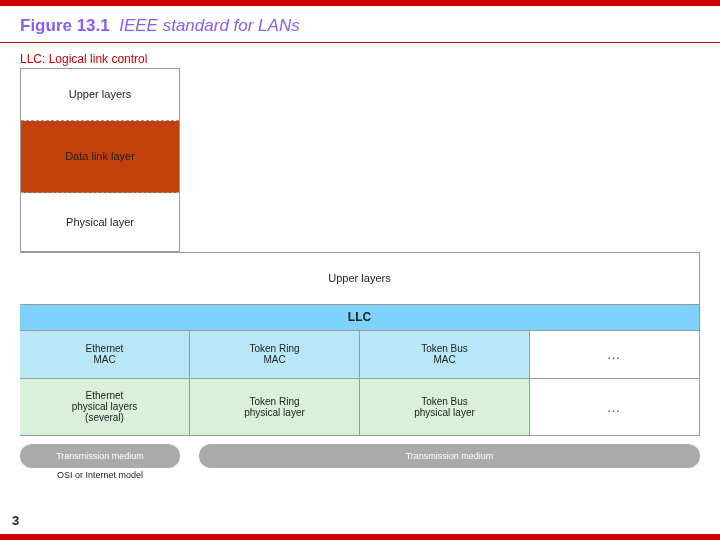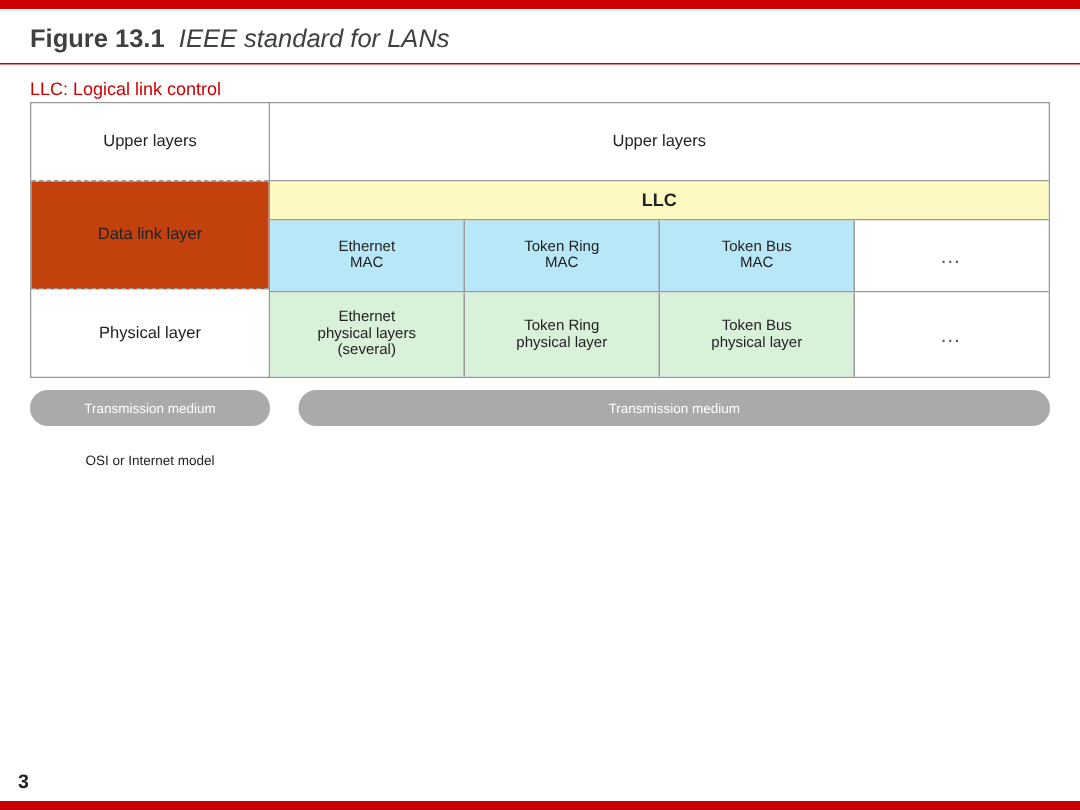"Figure 13.1 IEEE standard for" .header-title { color: #404040 -> #8b5cf6 }
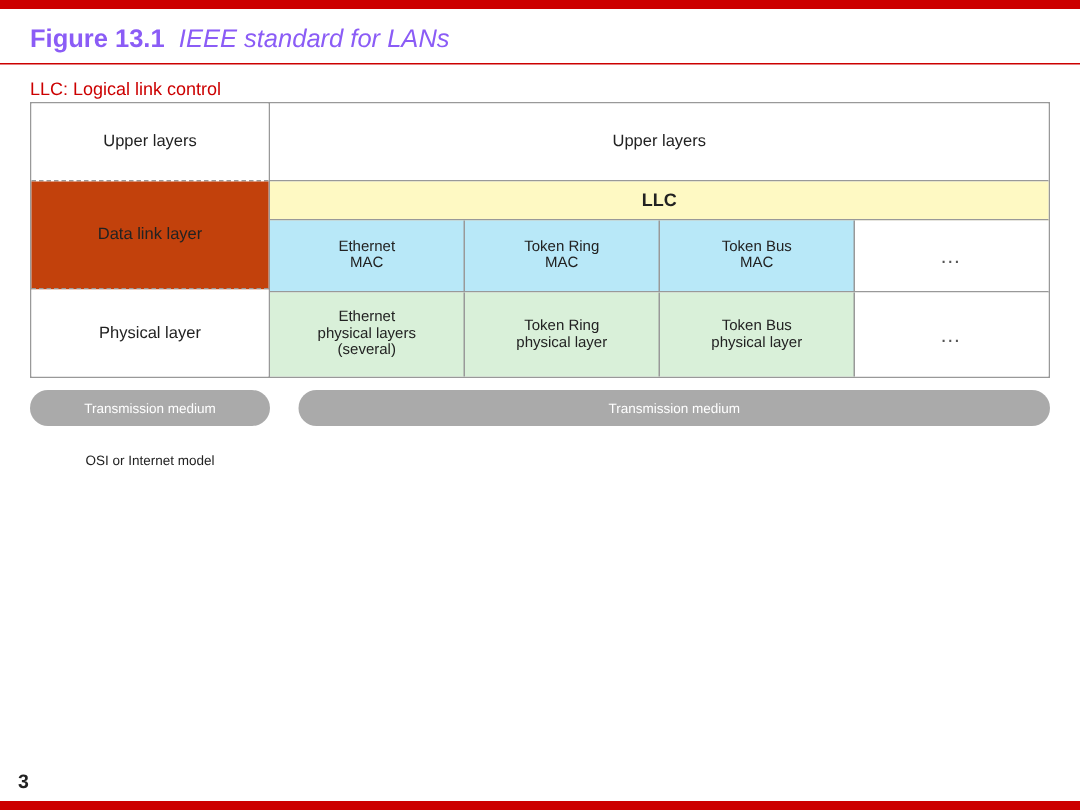"Upper layers" .diagram { flex-direction: none -> column }
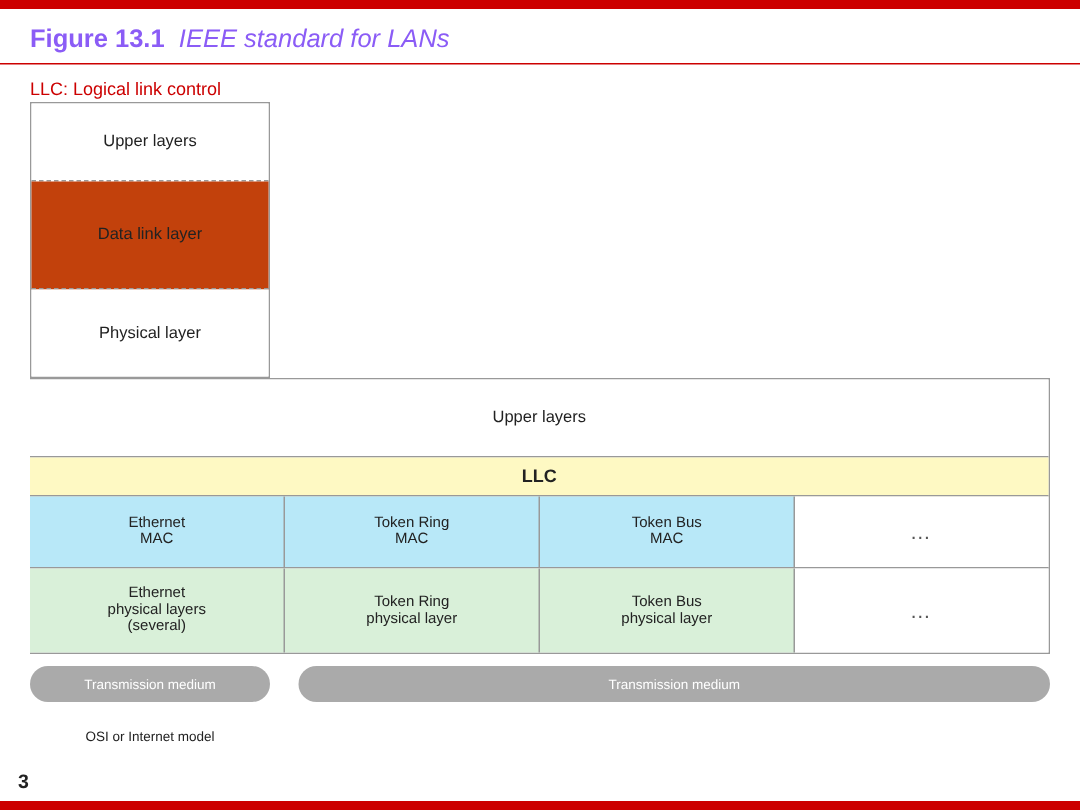"LLC" .ieee-llc { background: #fef9c3 -> #7dd3fc }
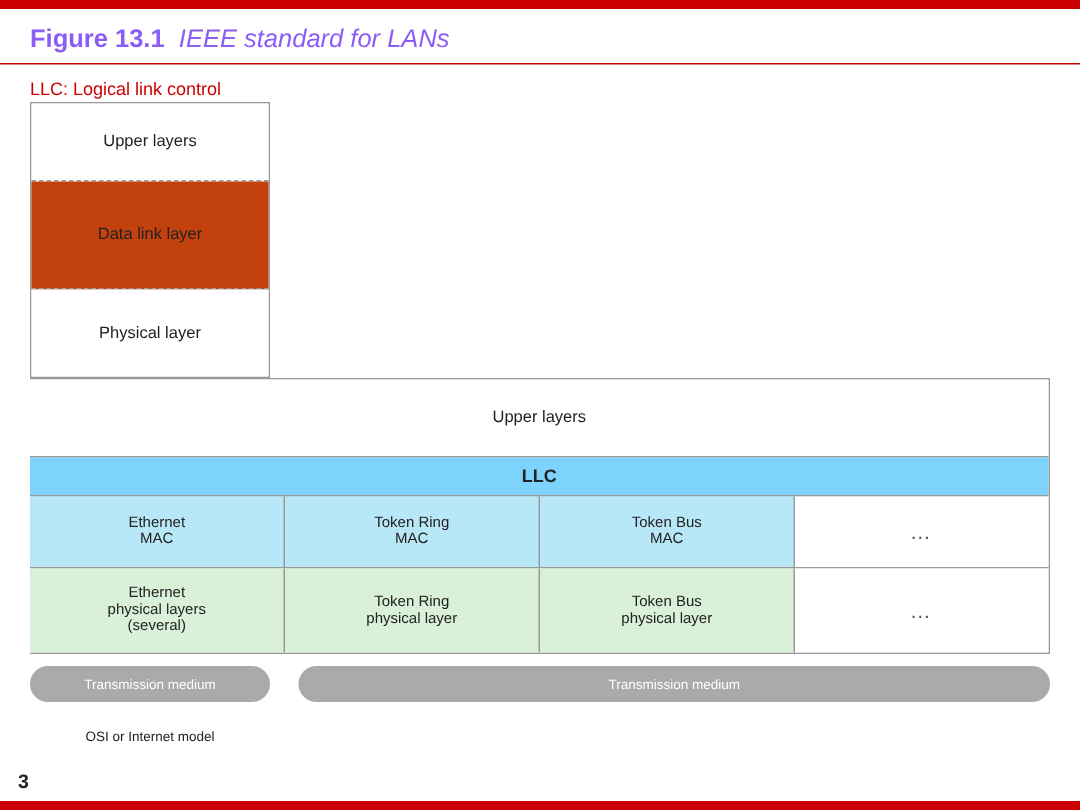"OSI or Internet model" .labels-row { margin-top: 18px -> 2px }
